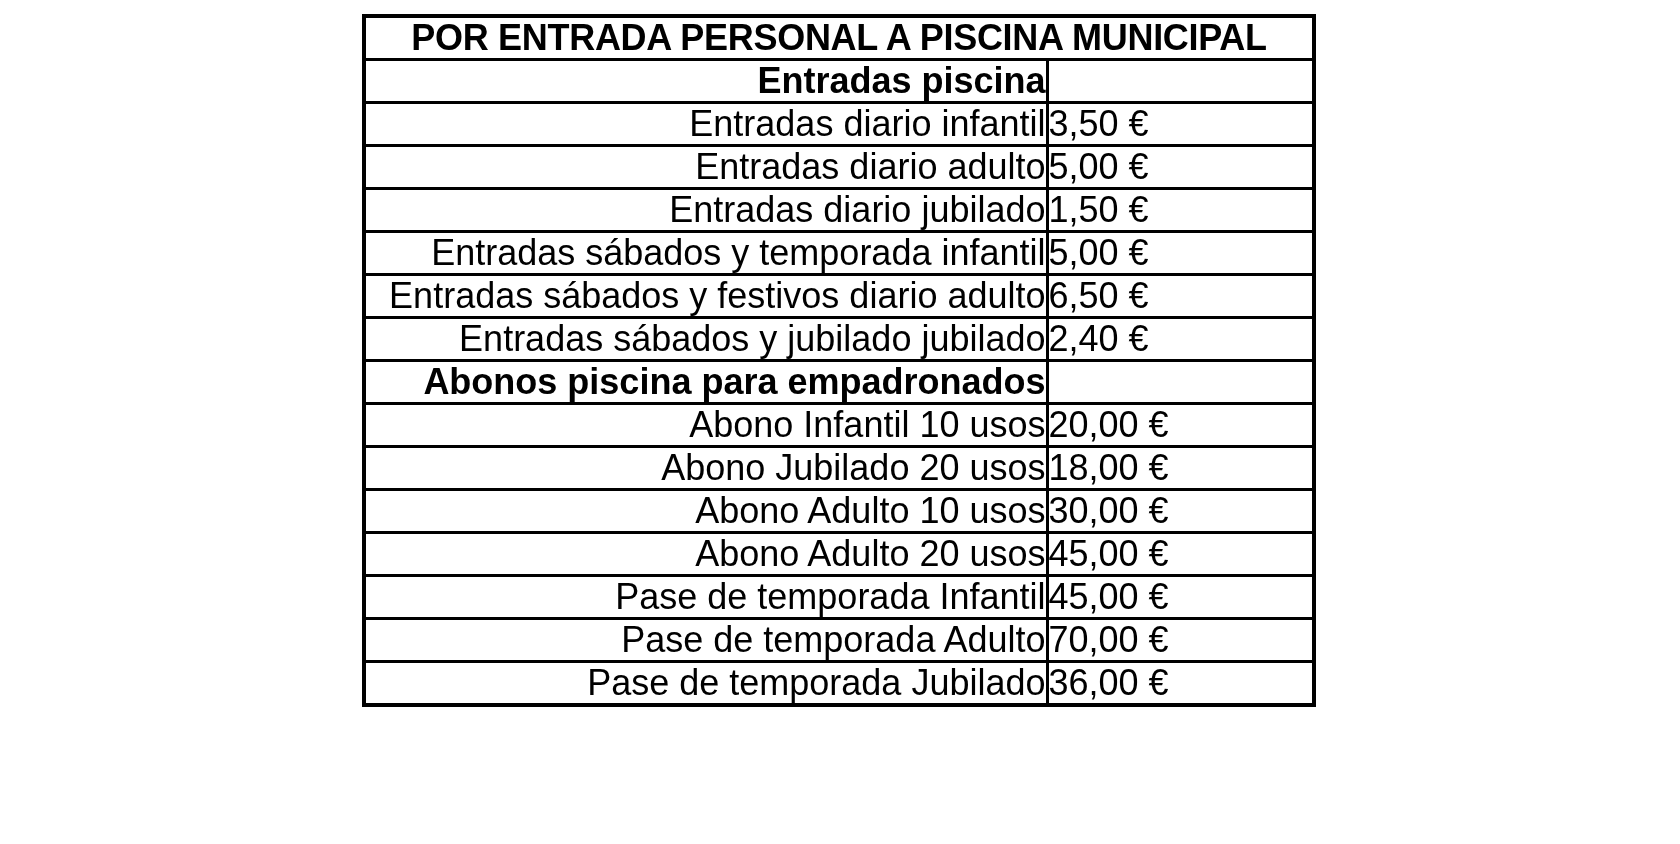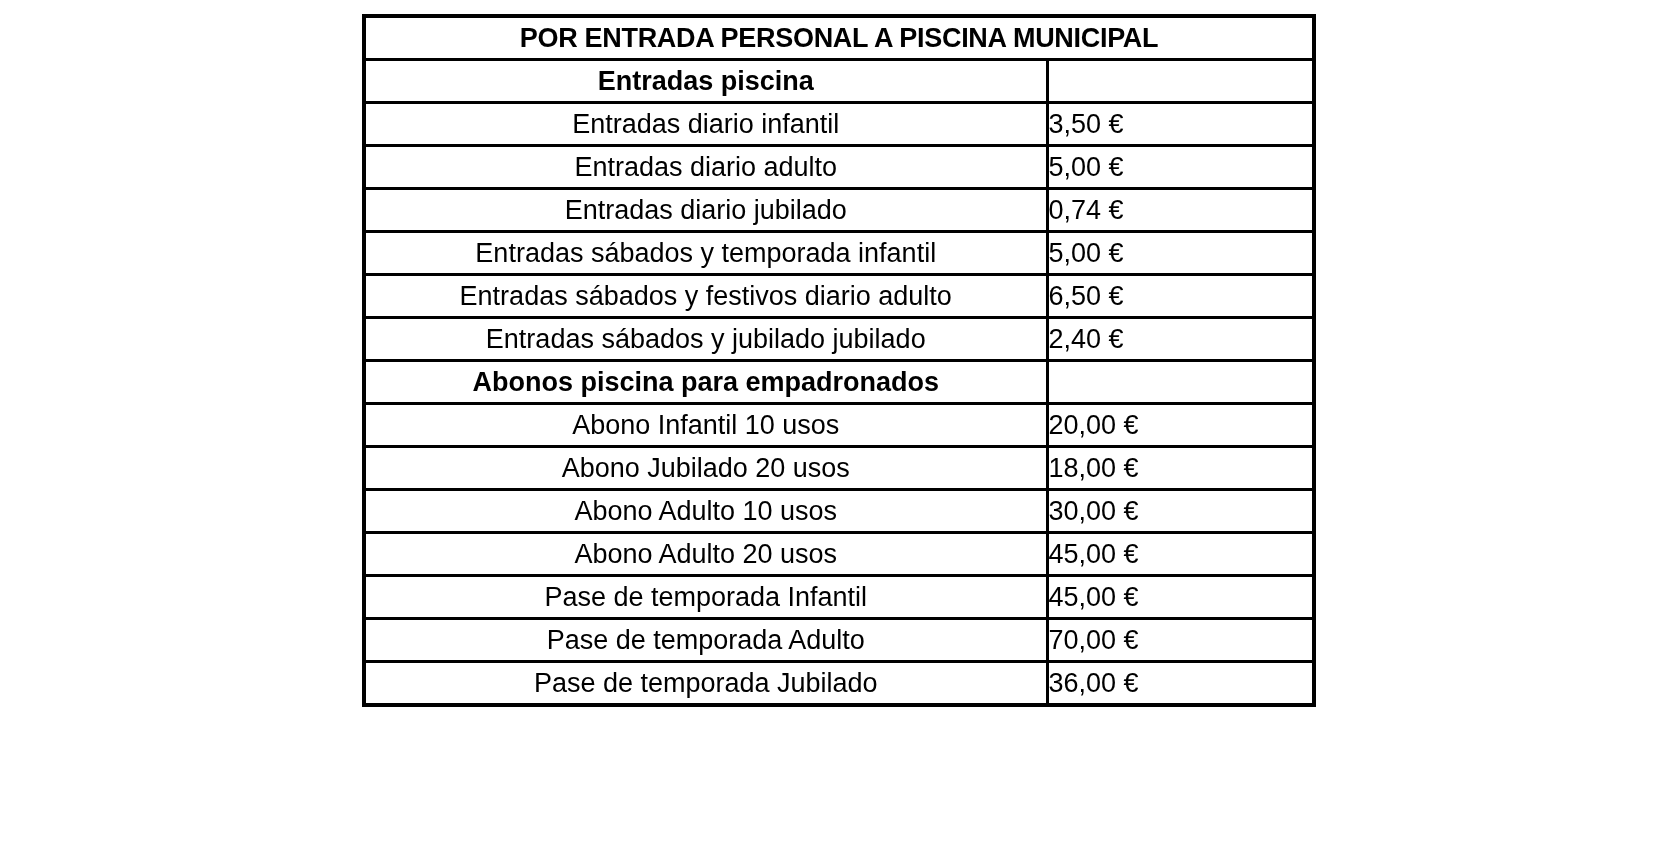"POR ENTRADA PERSONAL A PISCINA" table.tariff { font-size: 27px -> 36px }
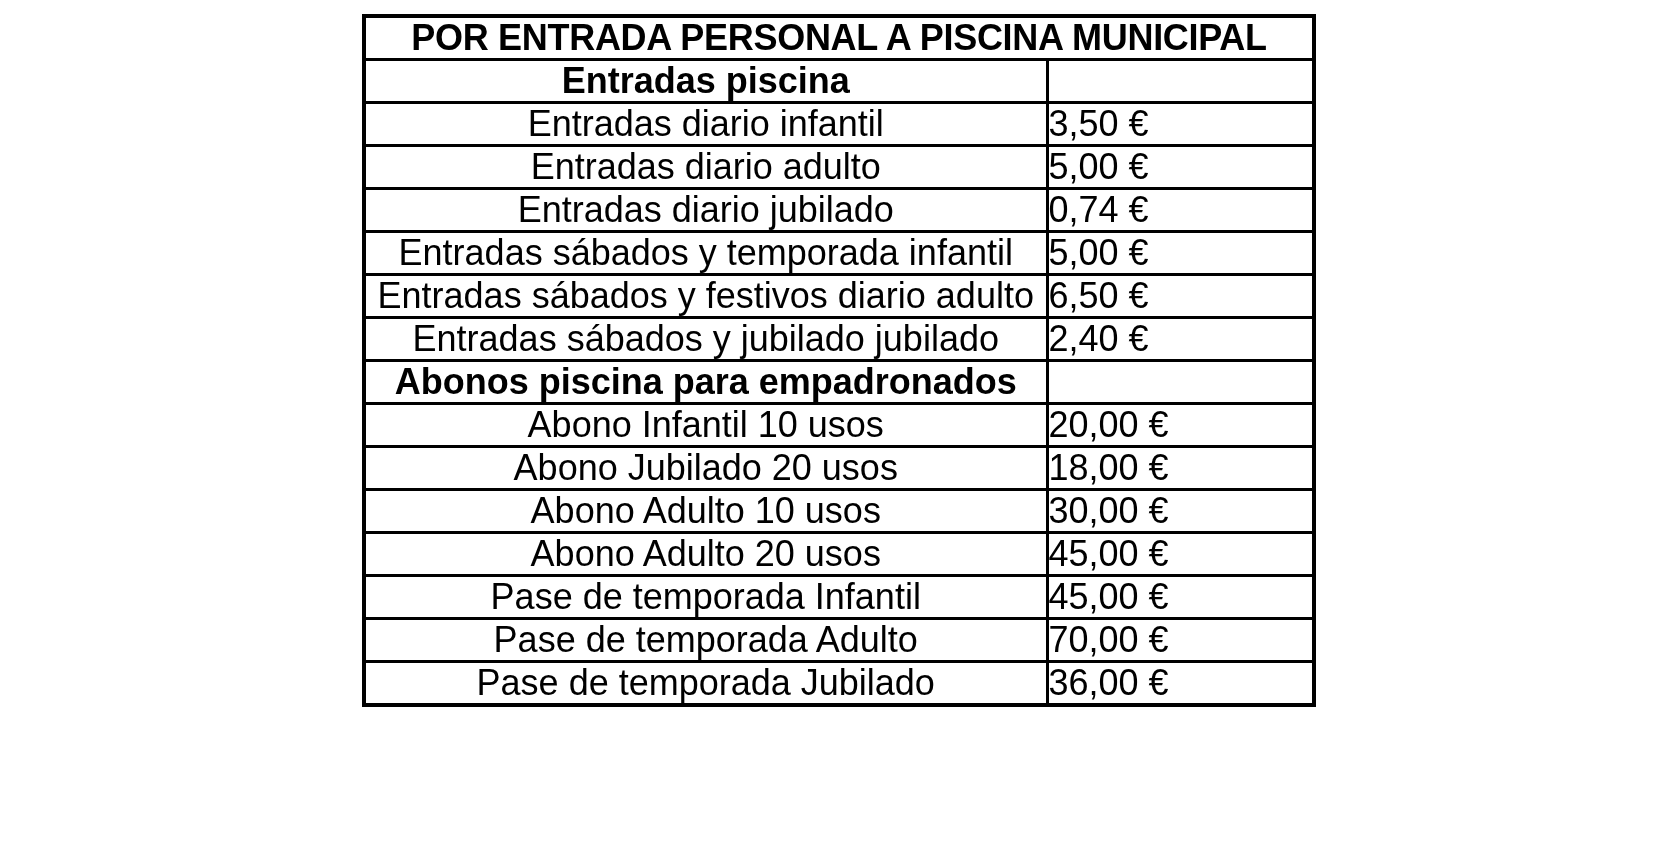"Entradas piscina" td.concept { text-align: center -> right }
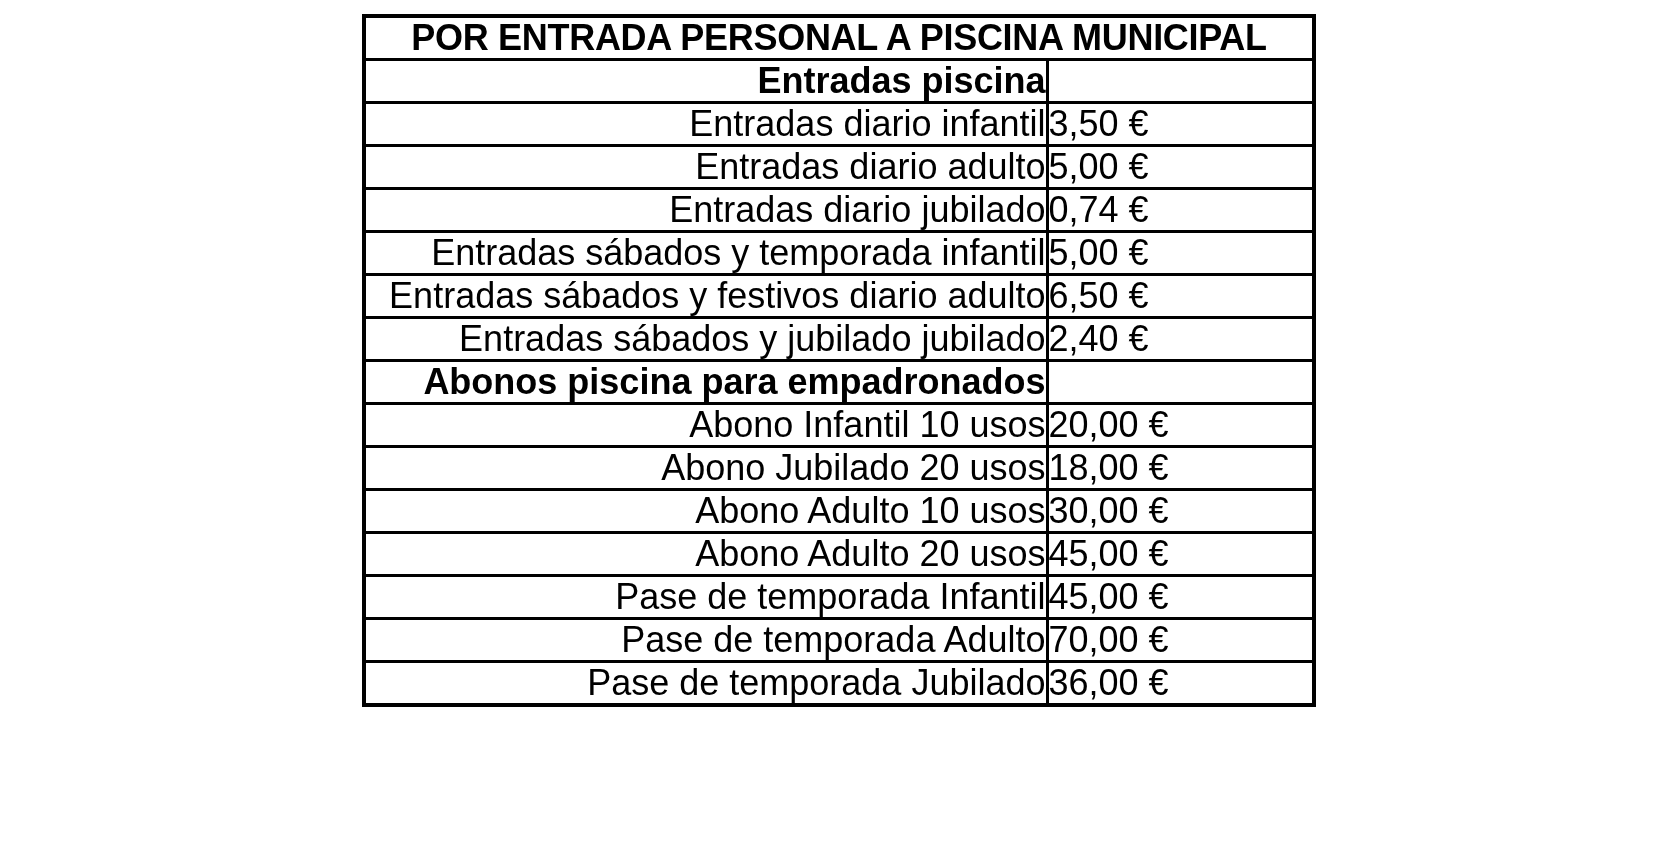"0,74 €" td.price { text: 0,74 -> 1,50 }
